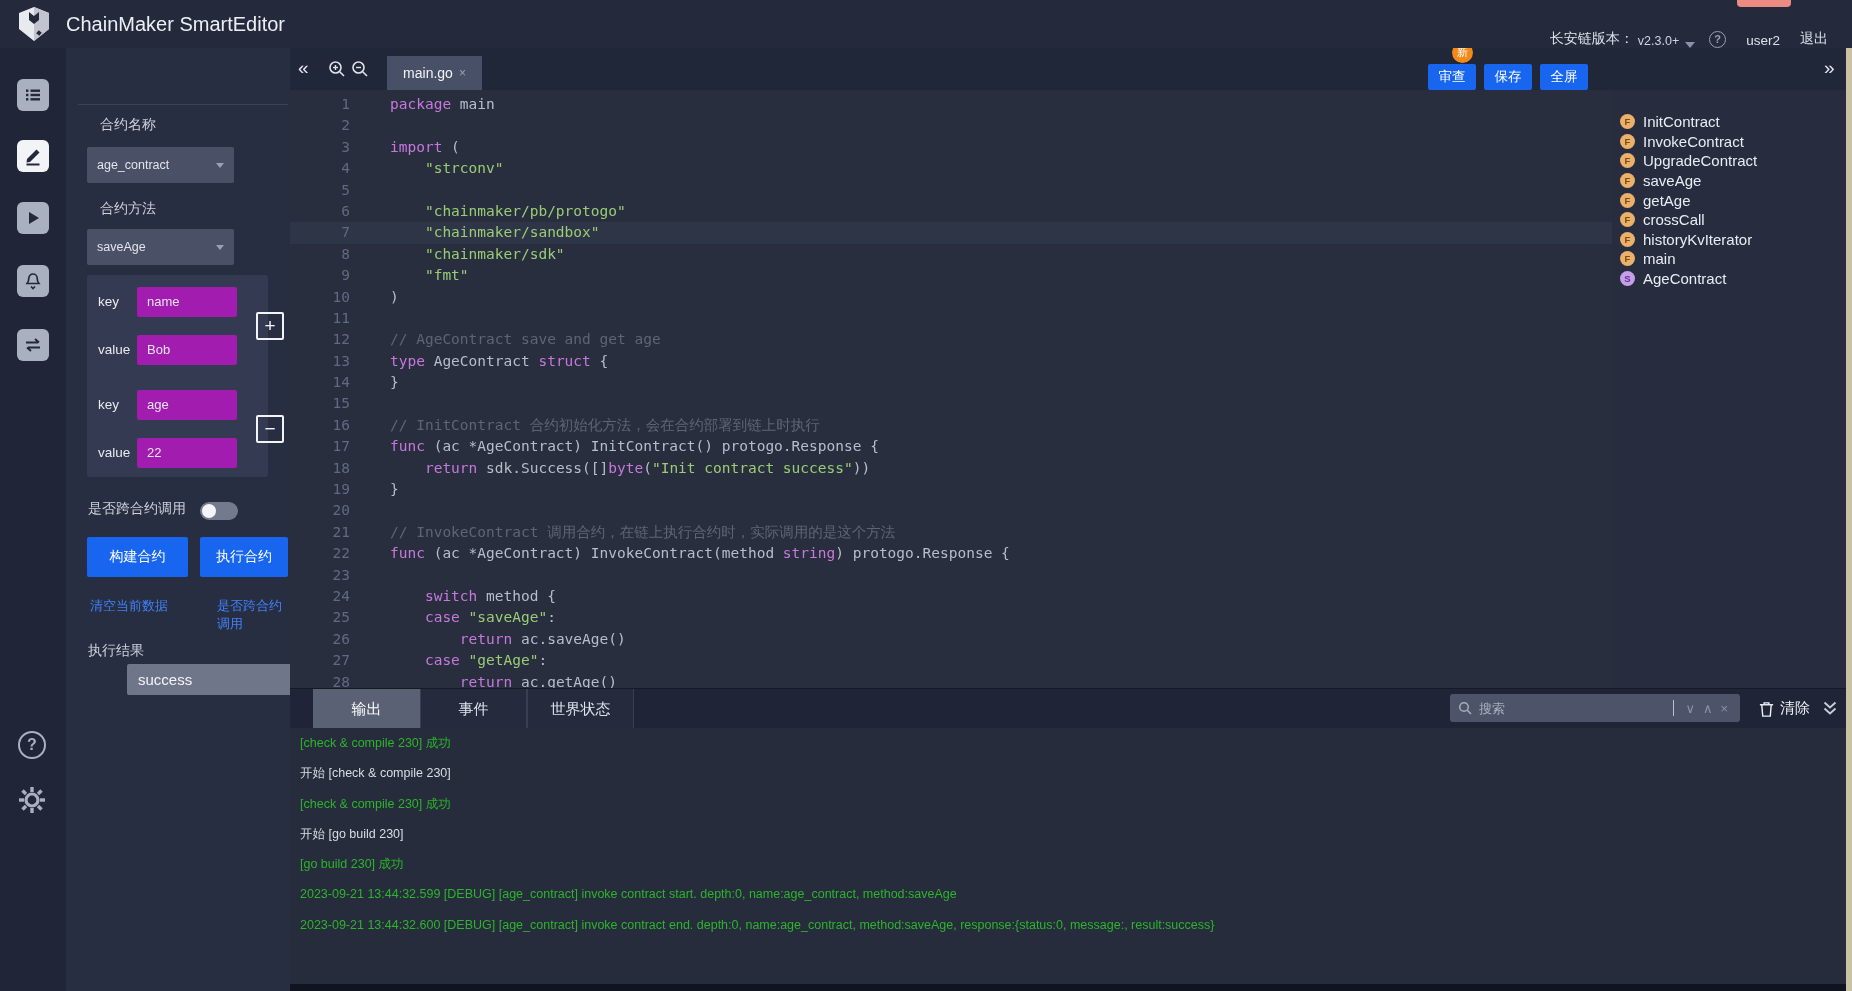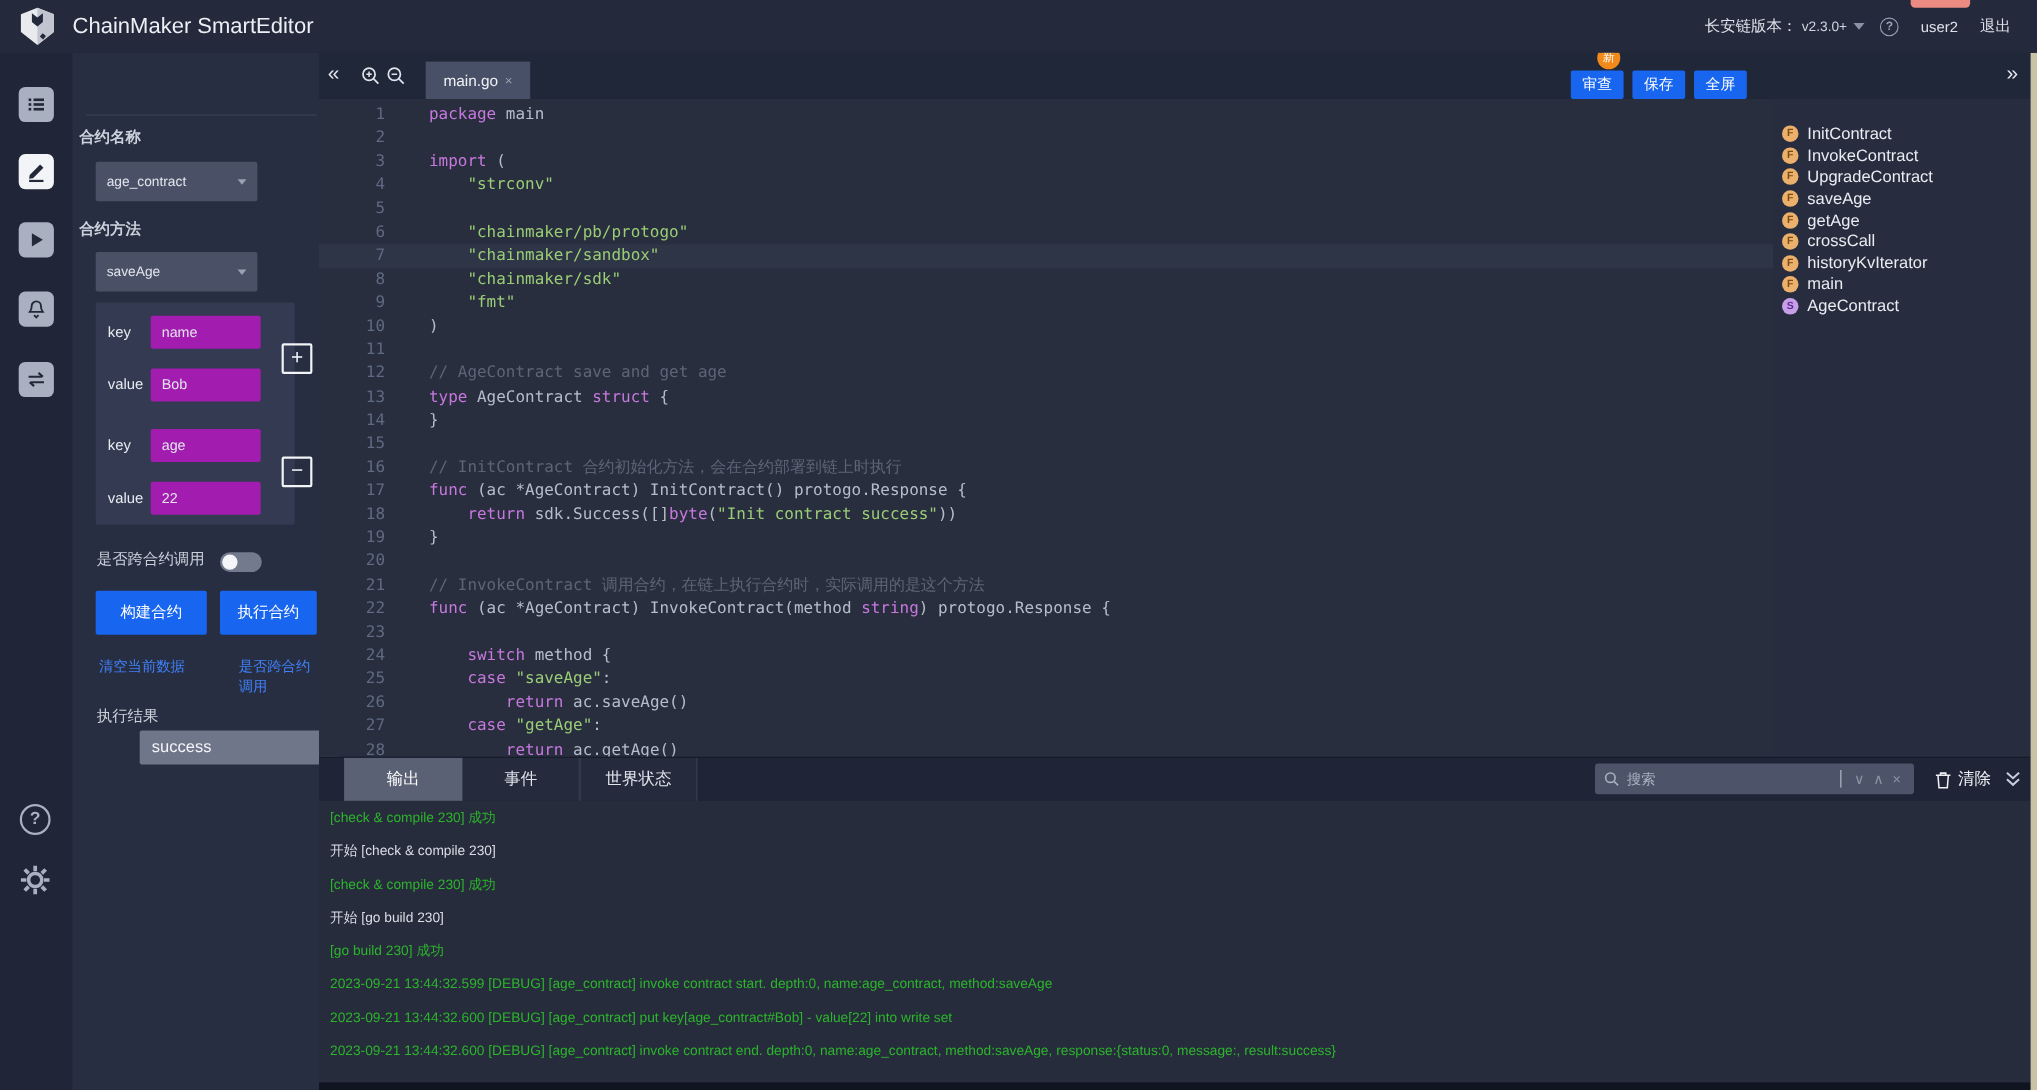"长安链版本：" .header-right { align-items: center -> flex-end }
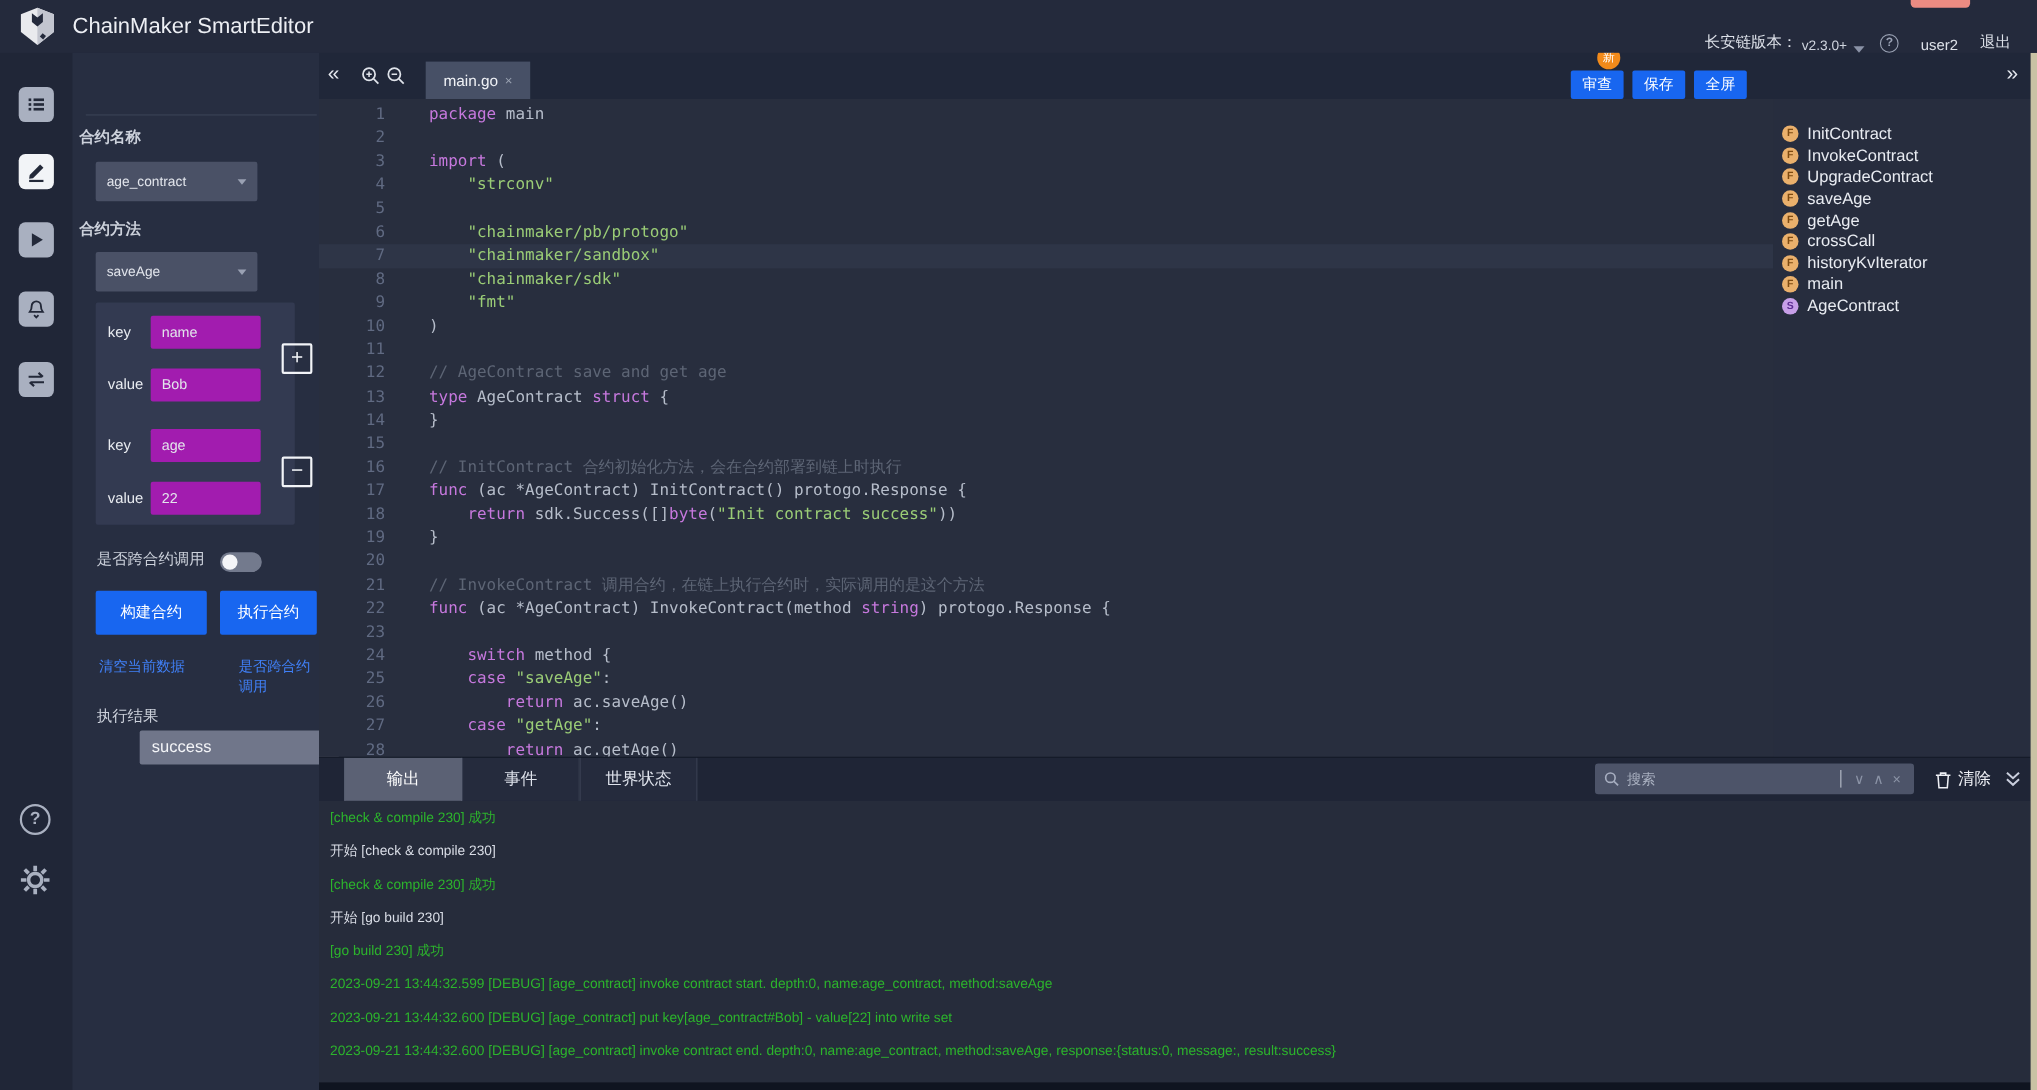"合约名称" .lp-label { font-weight: bold -> none; left: 6px -> 34px }
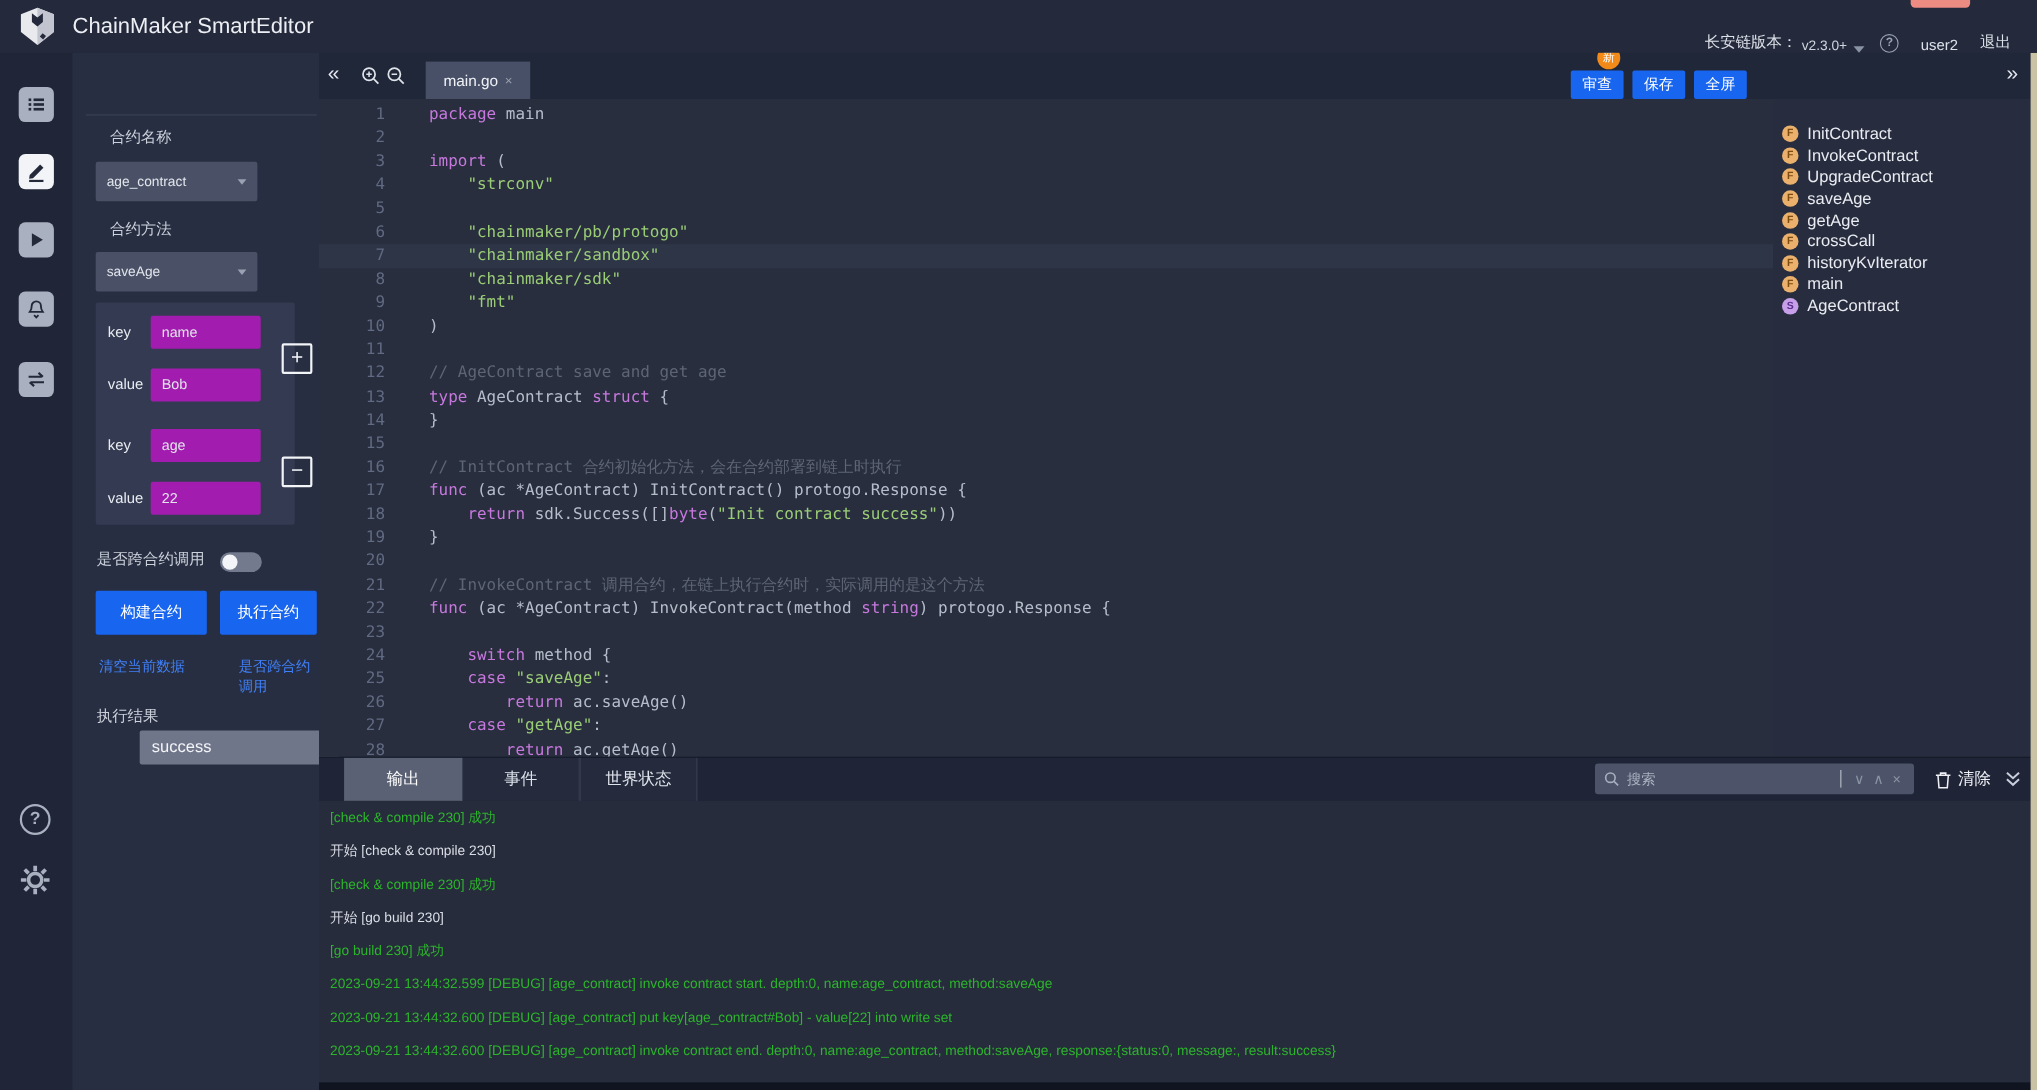"2023-09-21 13:44:32.600 [DEBUG] [age_contract] put" div.log-line { html: <div>2023-09-21 13:44:32.600 [DEBUG] [age_contract] put key[age_contract#Bob] - value[22] into write set</div> -> none }
